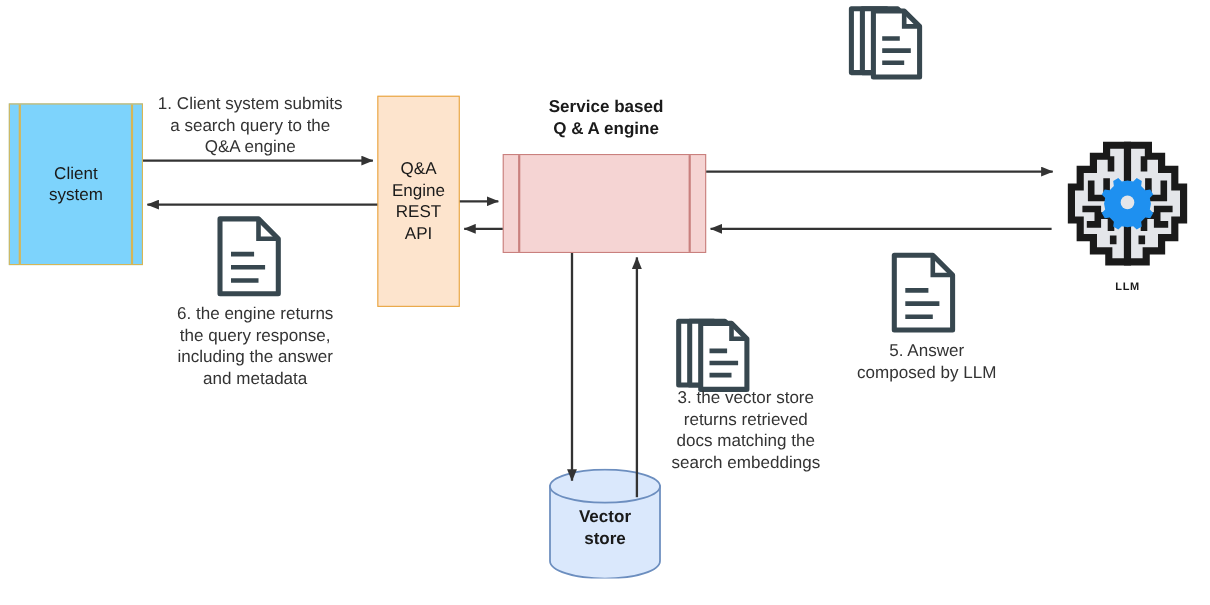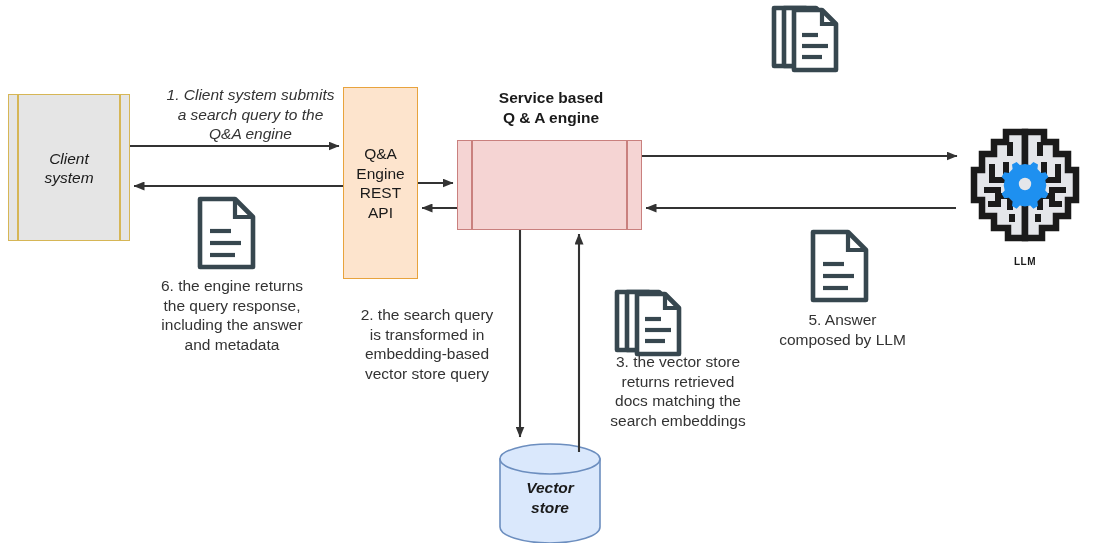"1. Client system submits" div.label { font-style: italic -> none; left: 148px -> 125px }
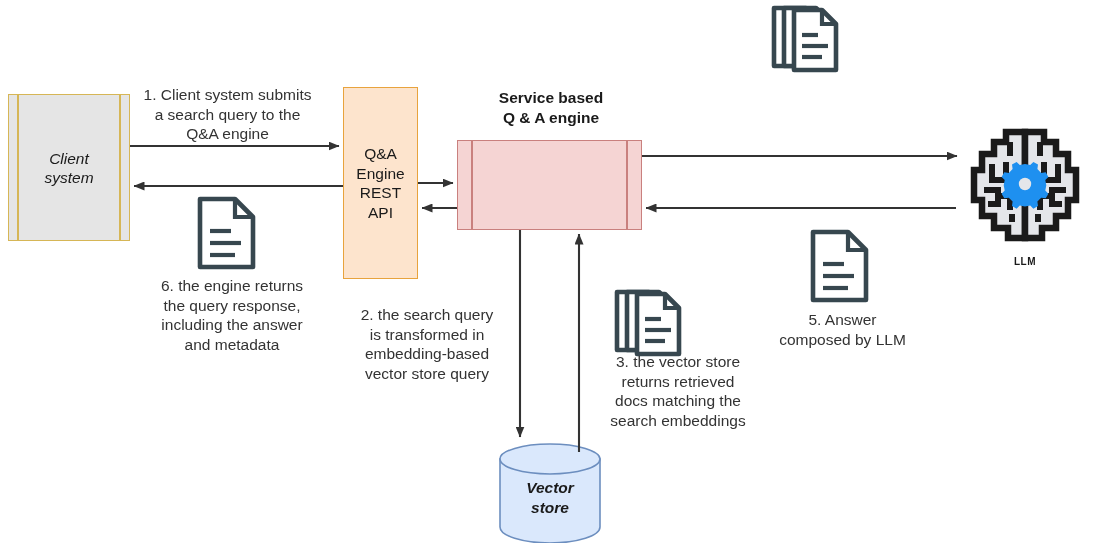"Client" .client-box { background: #e5e5e5 -> #7dd3fc; font-style: italic -> none }
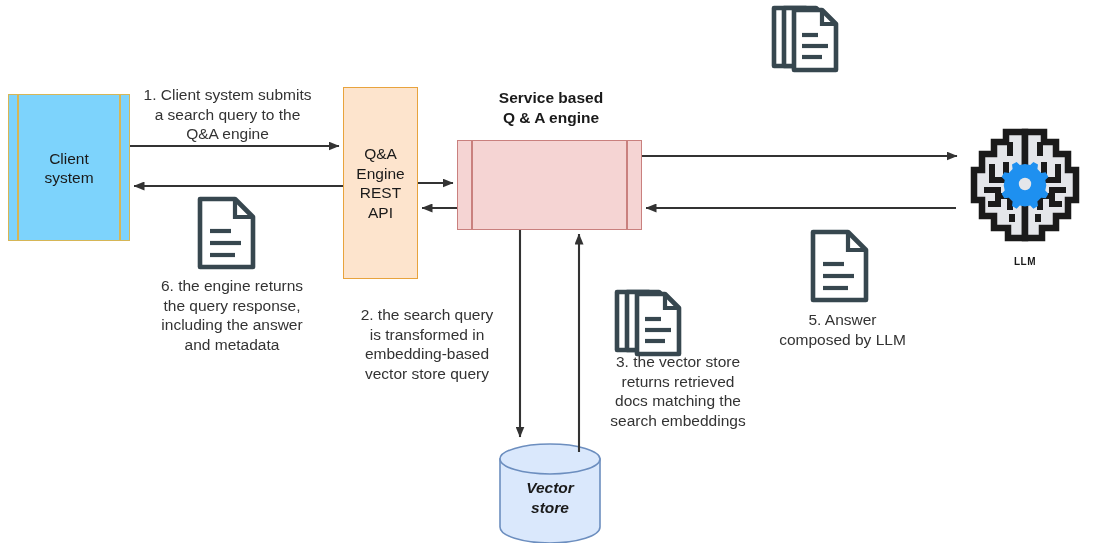"2. the search query" div.label { html: <div>2. the search query is transformed in embedding-based vector store query</div> -> none }
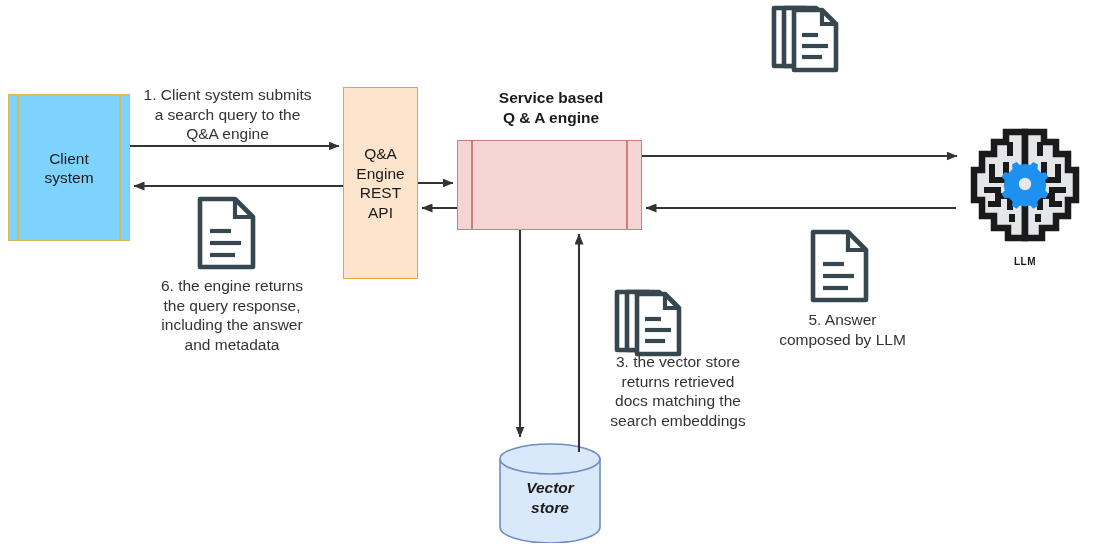"Vector" div.cyl { font-style: italic -> none; top: 443px -> 426px }
